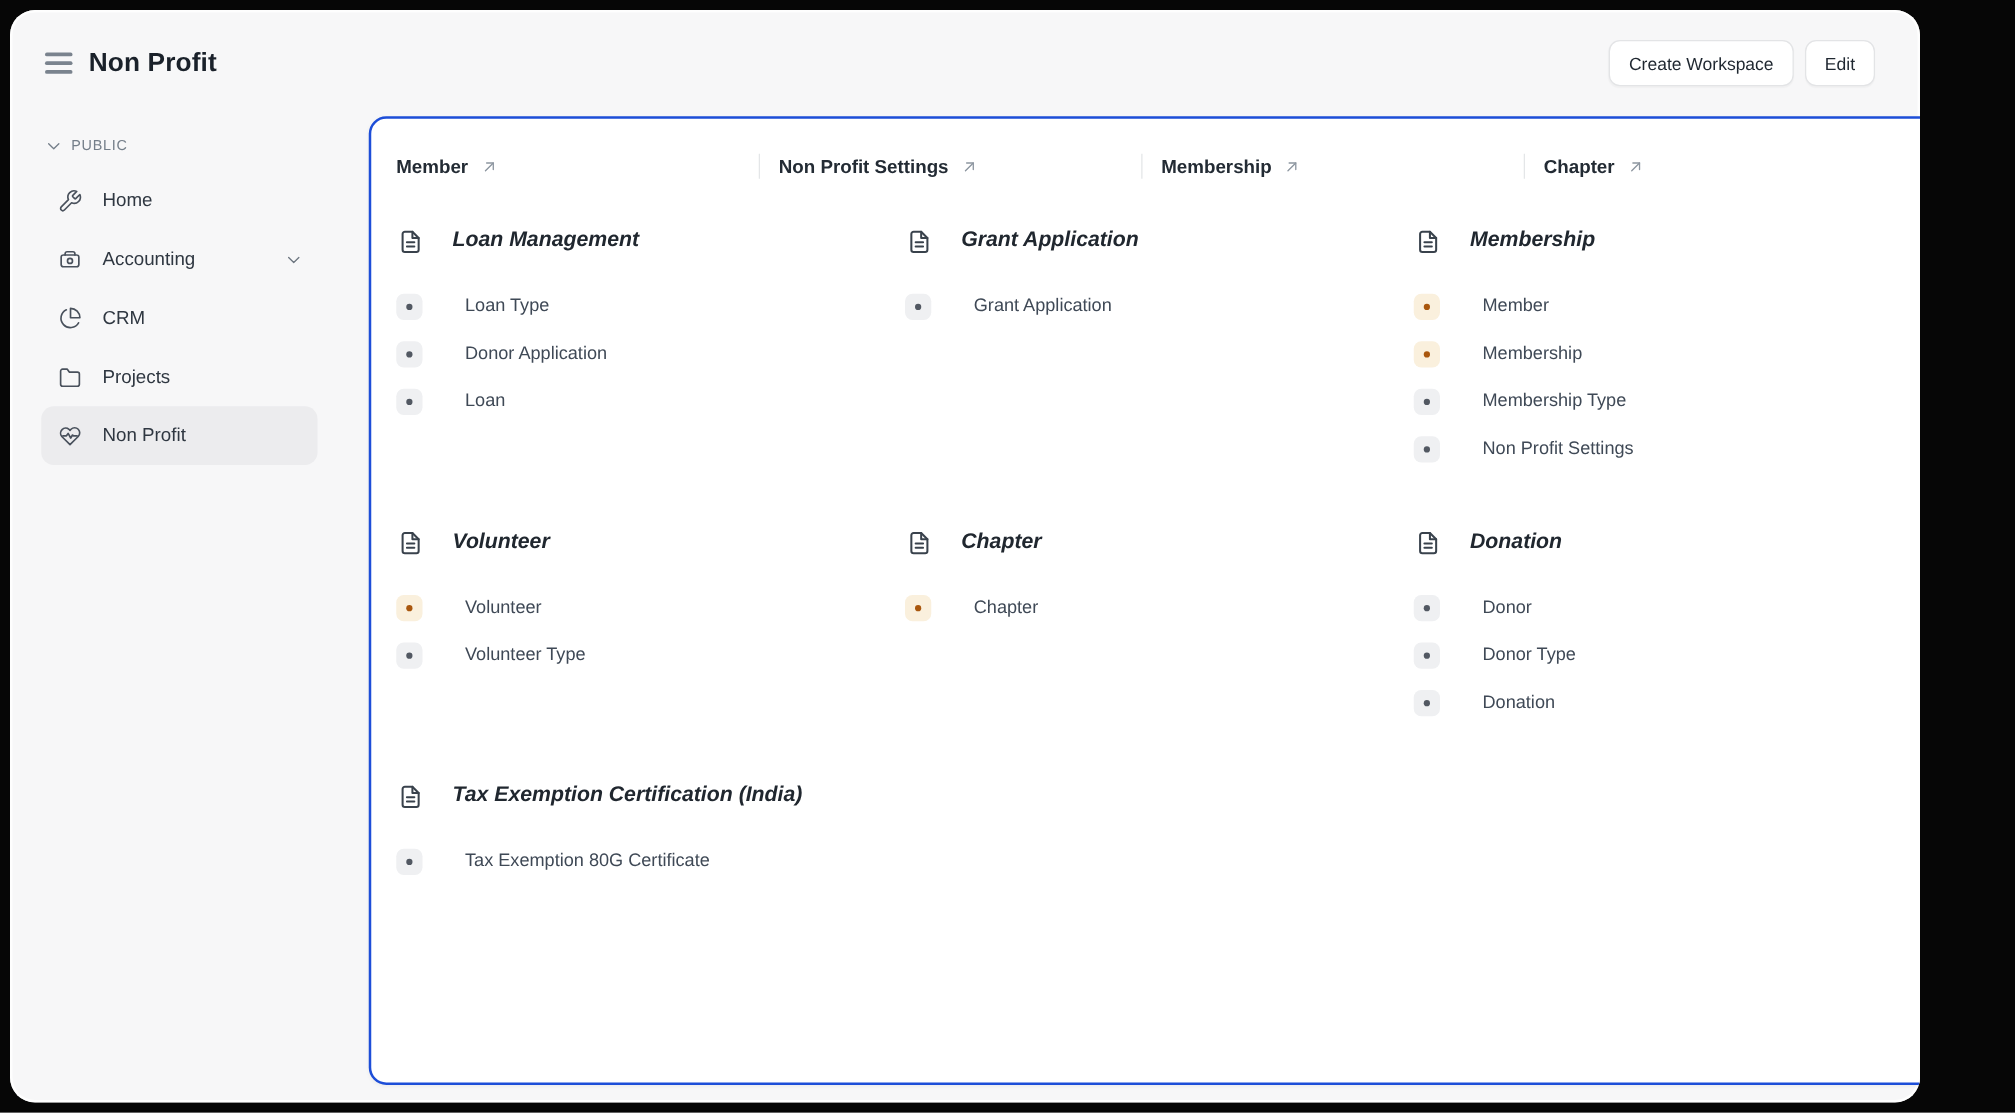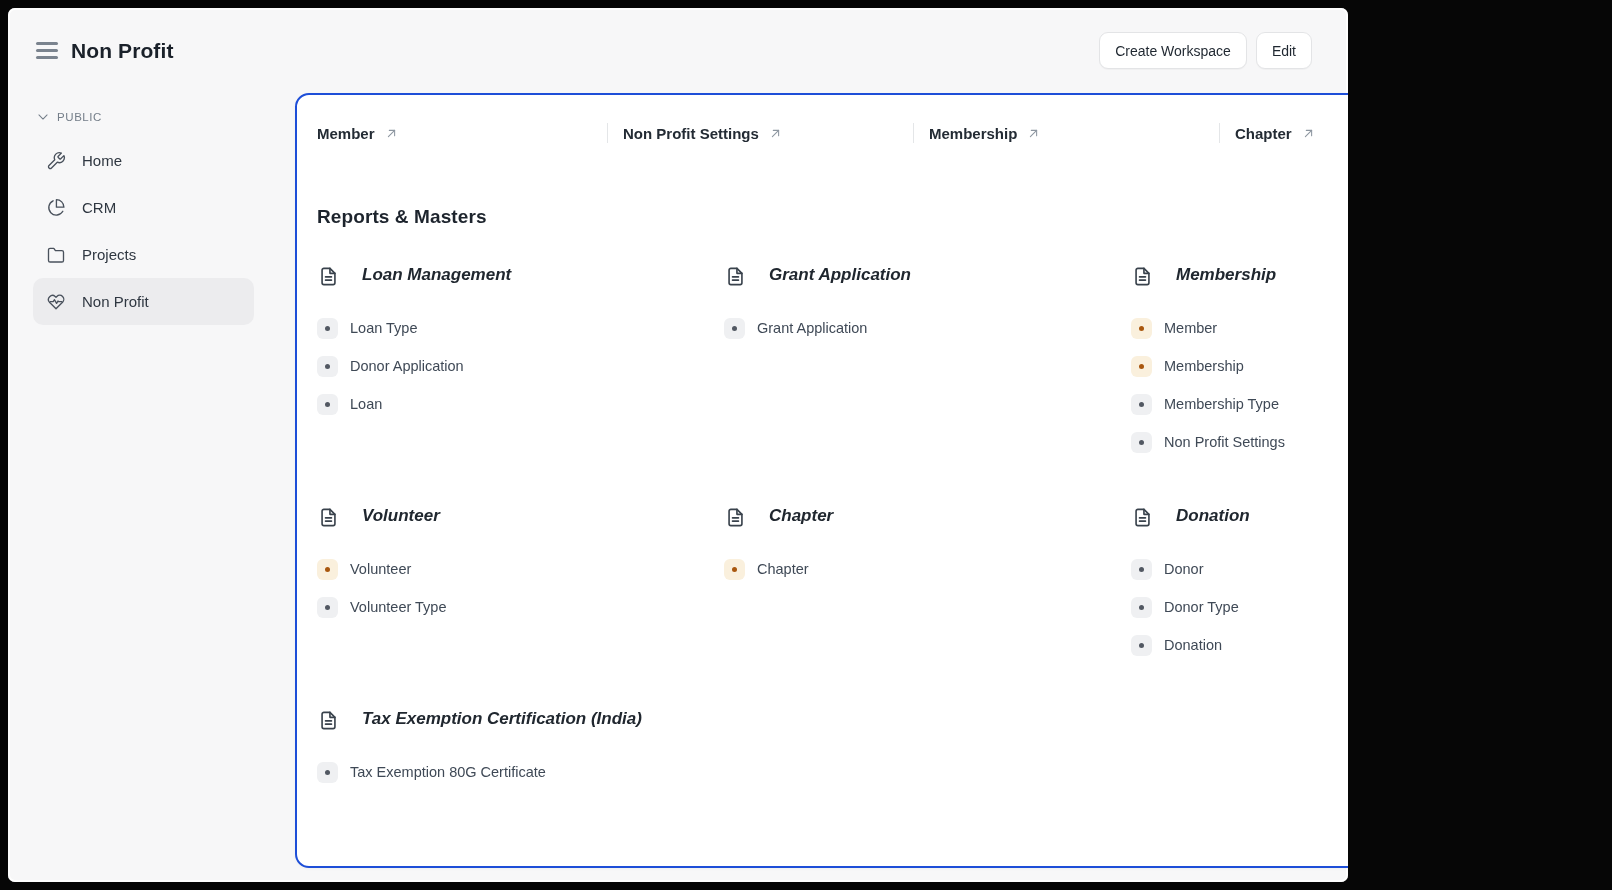"Non Profit" .window { border-radius: 7px -> 20px; width: 1340px -> 1528px }
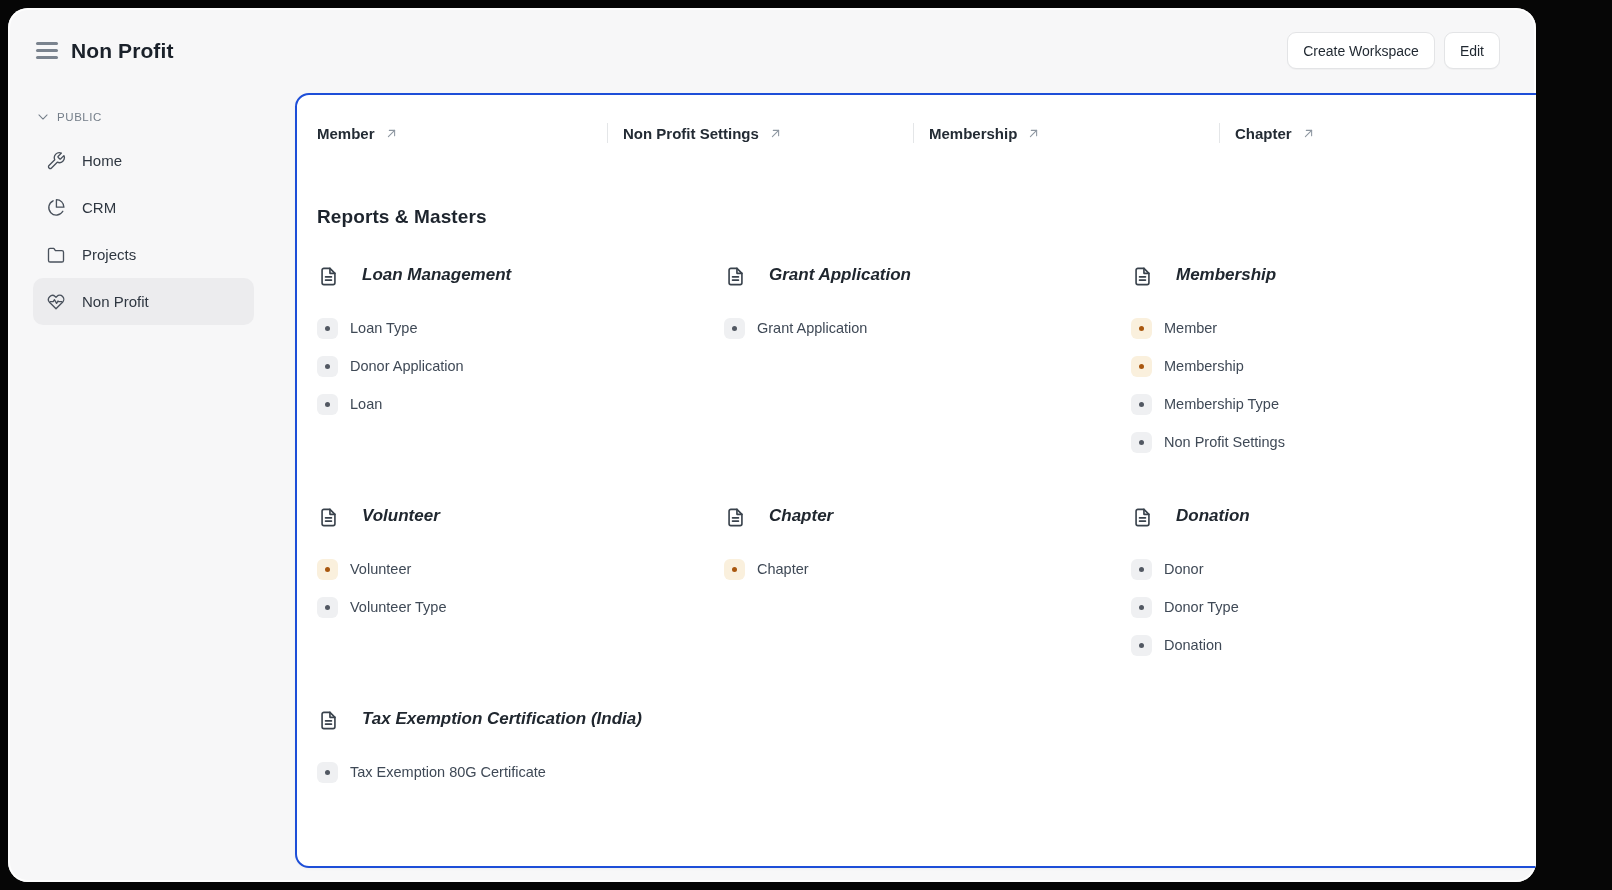"Accounting" div.side-item { html: none -> <div> <span> <svg> <use></use> </svg> </span> <span>Accounting</span> <span> <svg> <use></use> </svg> </span> </div> }
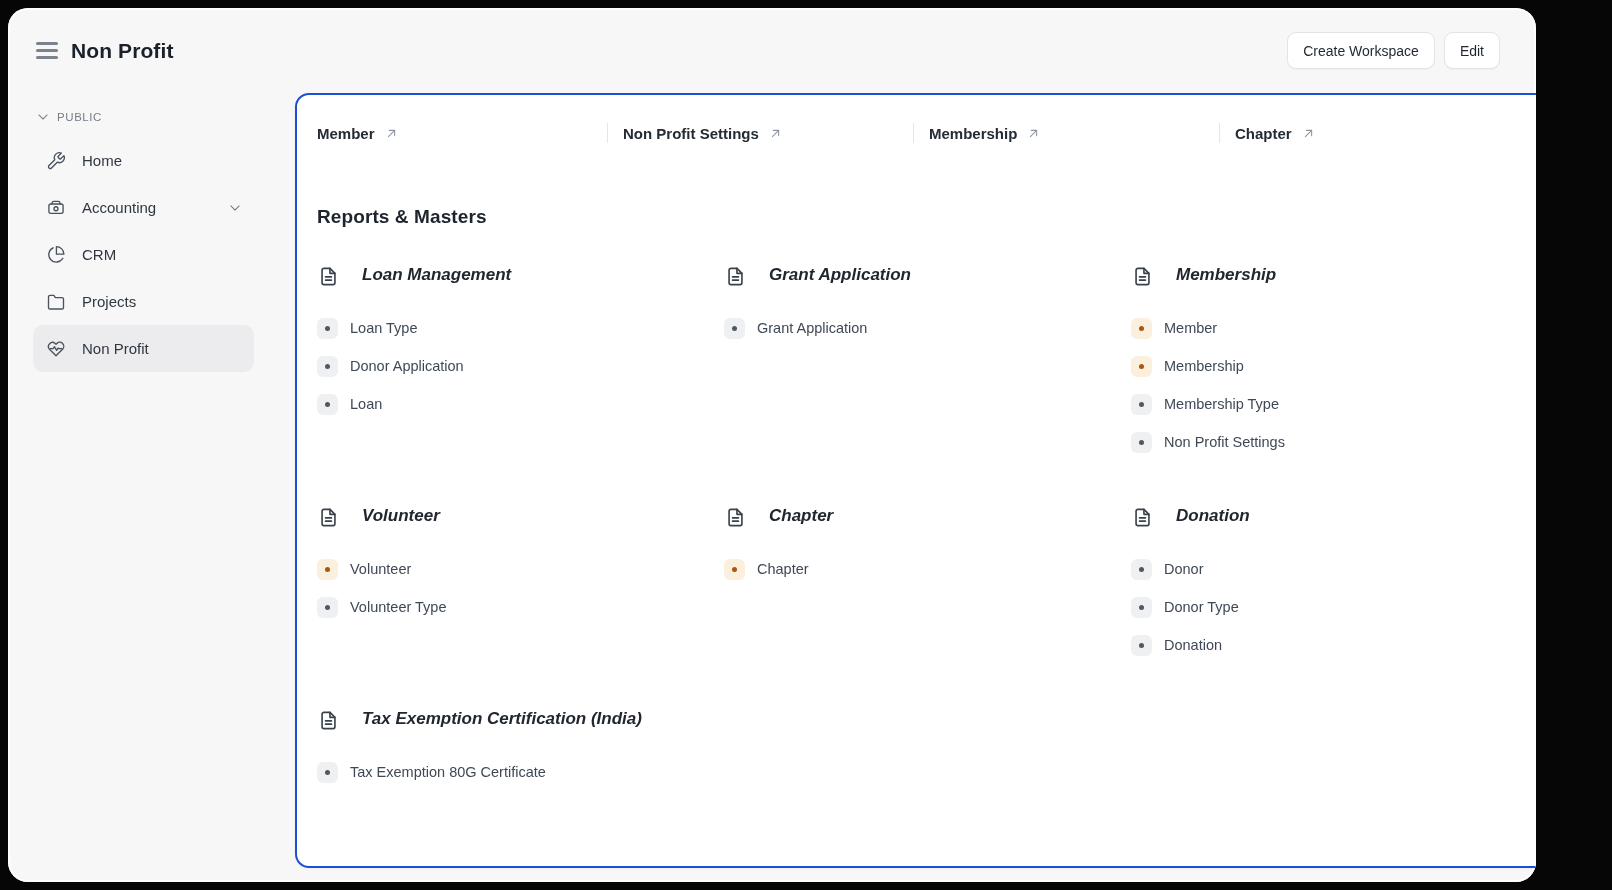"Reports & Masters" h2.section-heading { html: <h2>Reports &amp; Masters</h2> -> none }
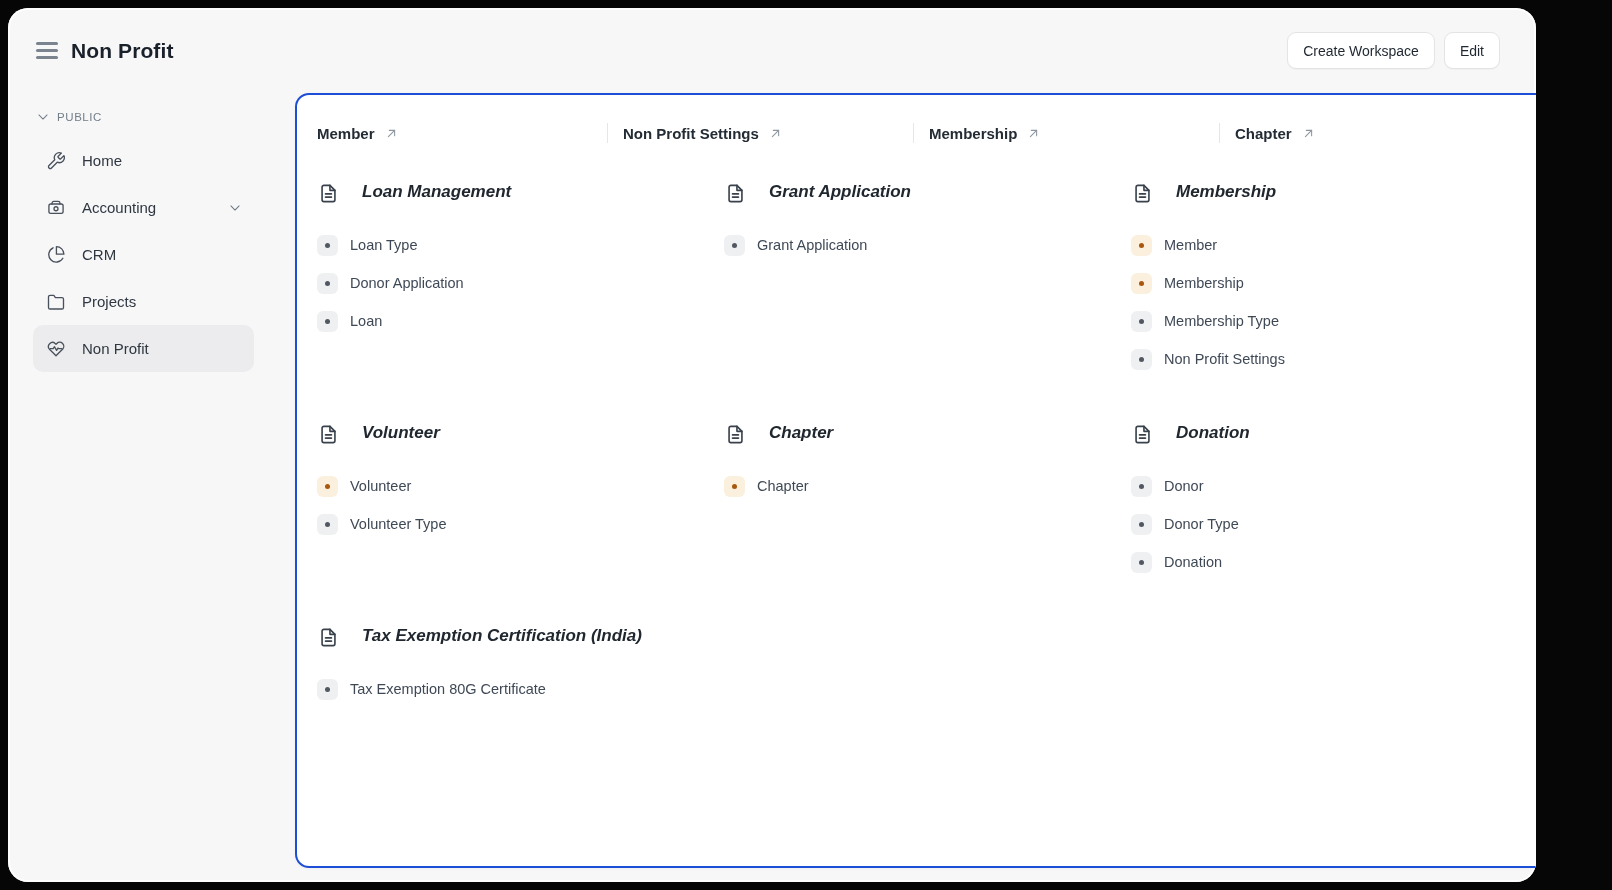"Loan Type" .g-item { gap: none -> 22px }
